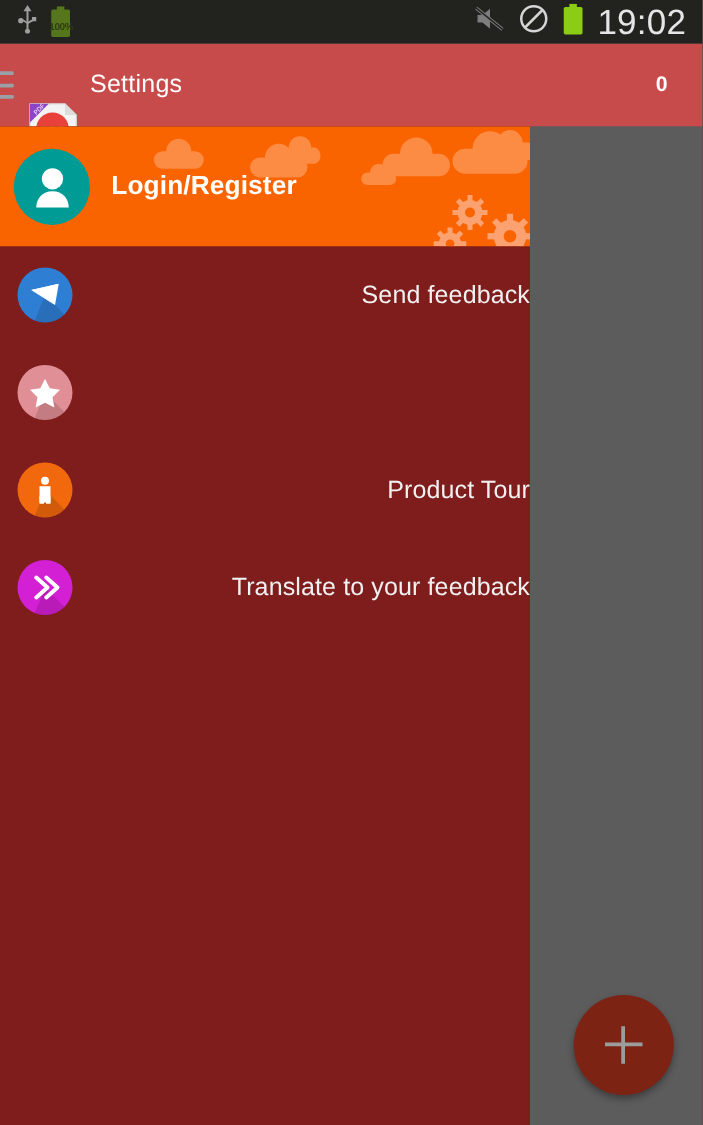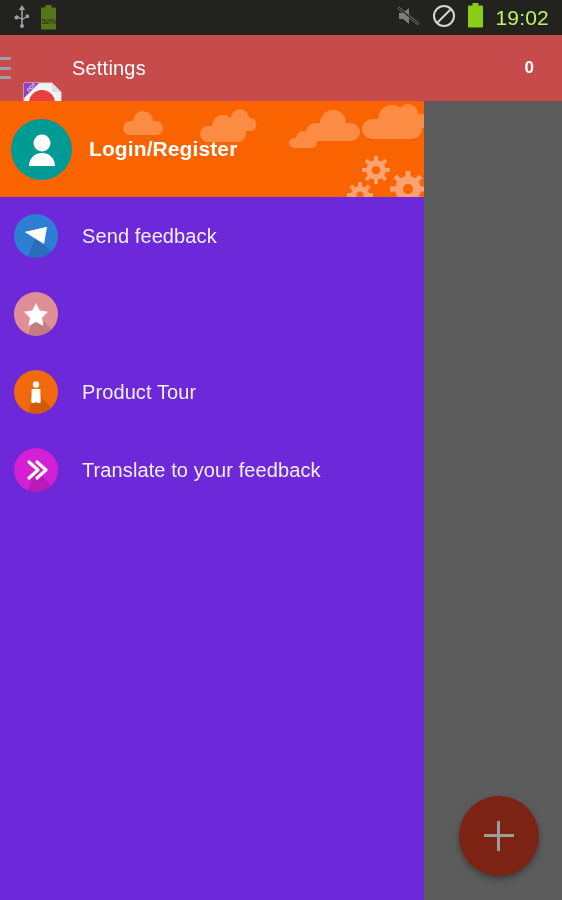"52%" span.batt-100 { text: 52% -> 100% }
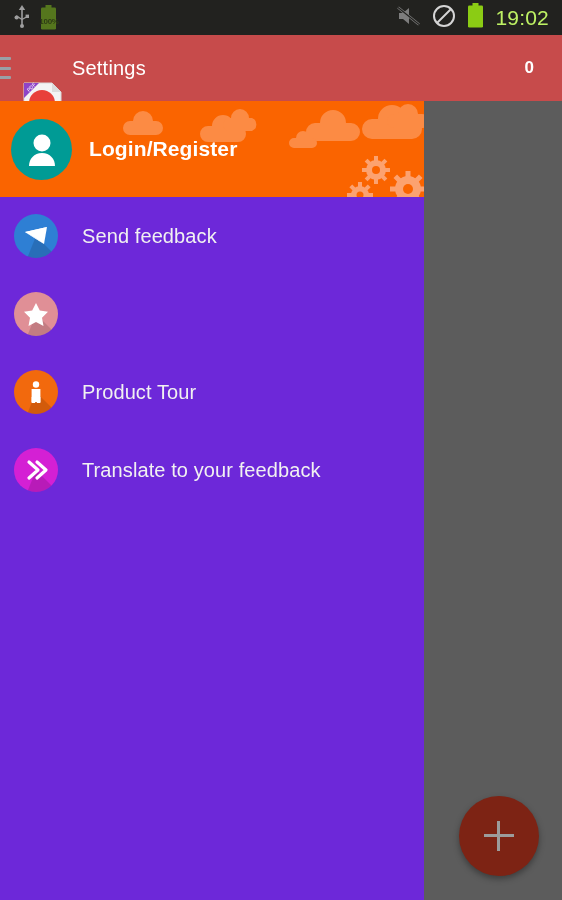"19:02" .sb-clock { color: #bef264 -> #e5e5e5; font-size: 21px -> 28px }
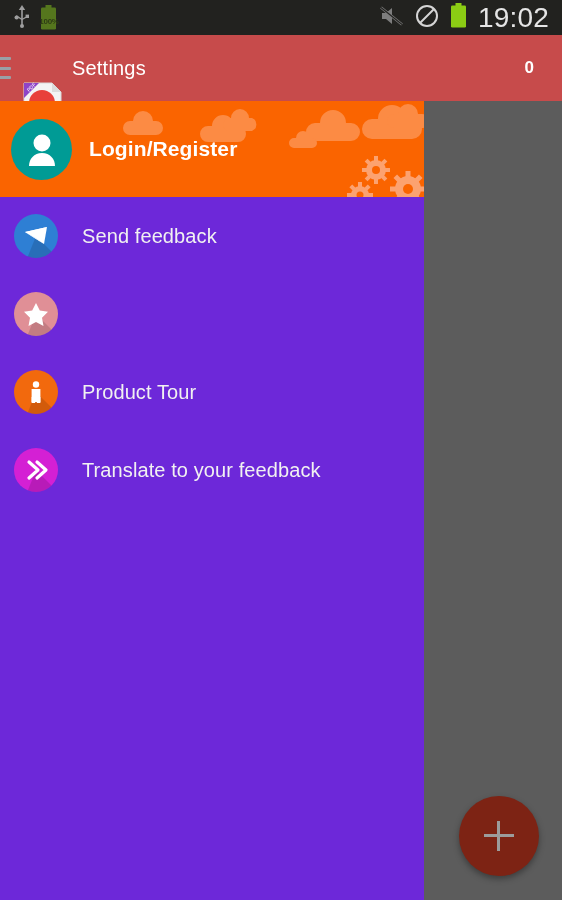"Login/Register" #drawer { background: #6d28d9 -> #7f1d1d }
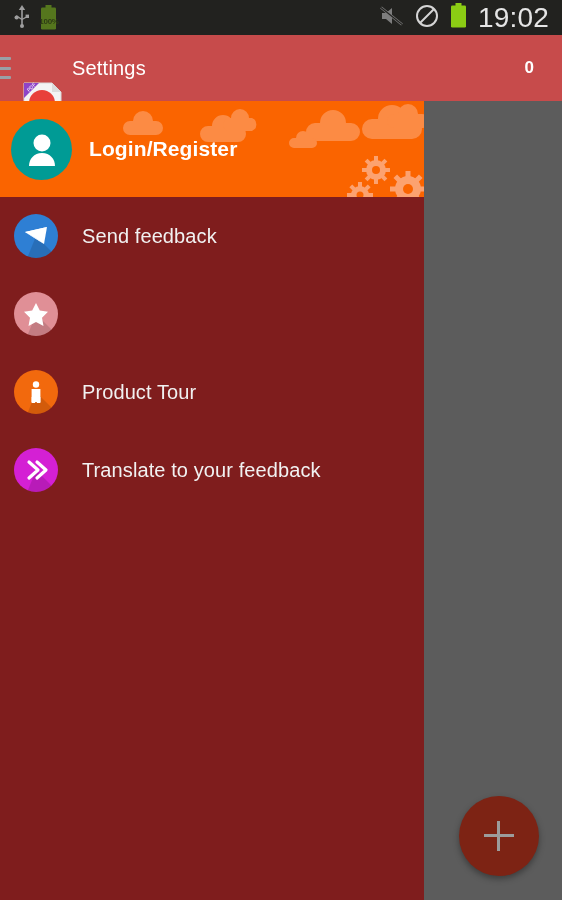"Send feedback" .menu-item { justify-content: none -> space-between }
